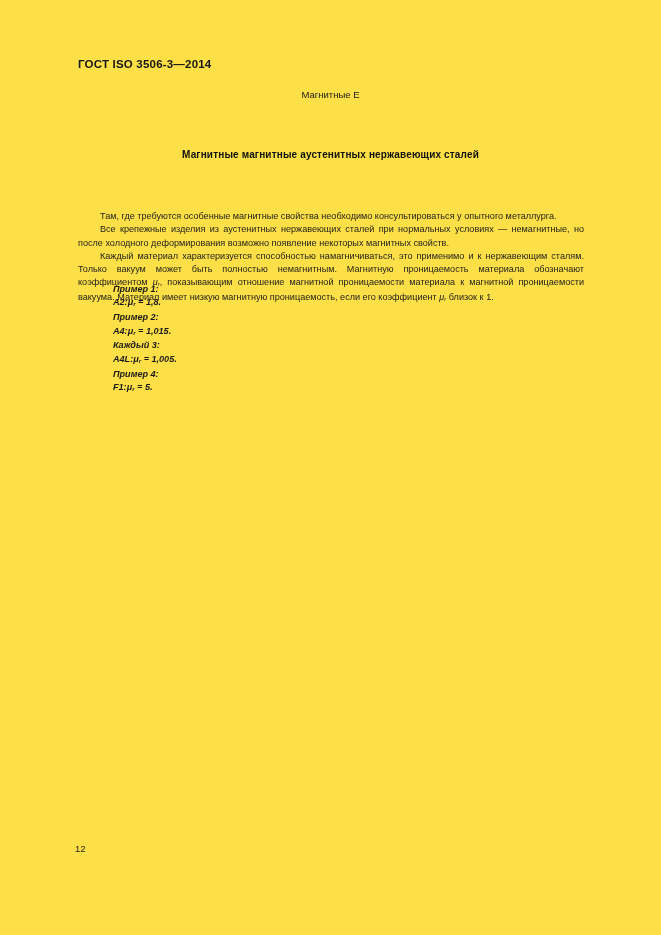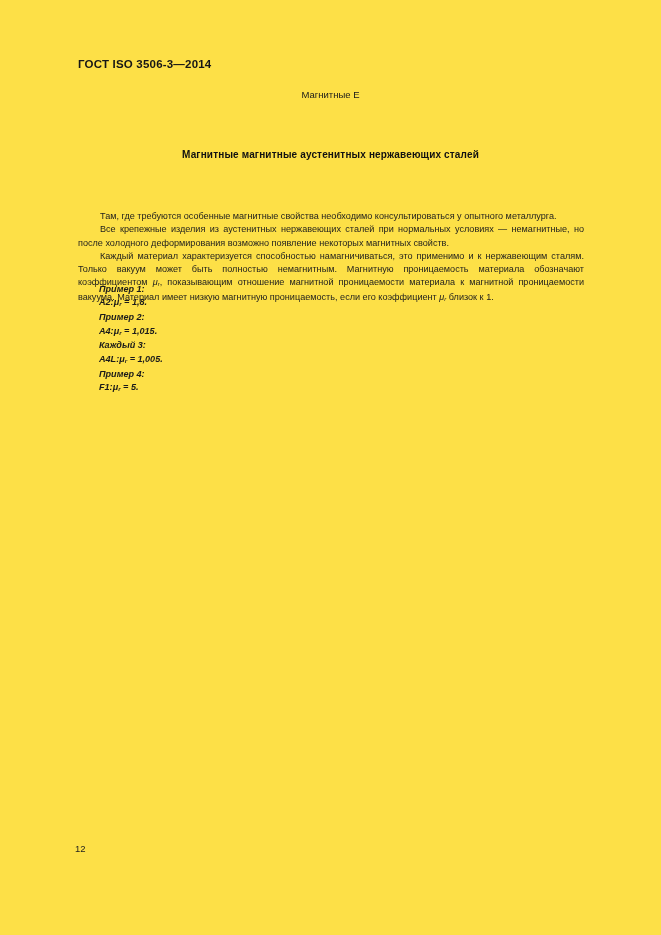"Пример 1:" .examples { left: 99px -> 113px }
